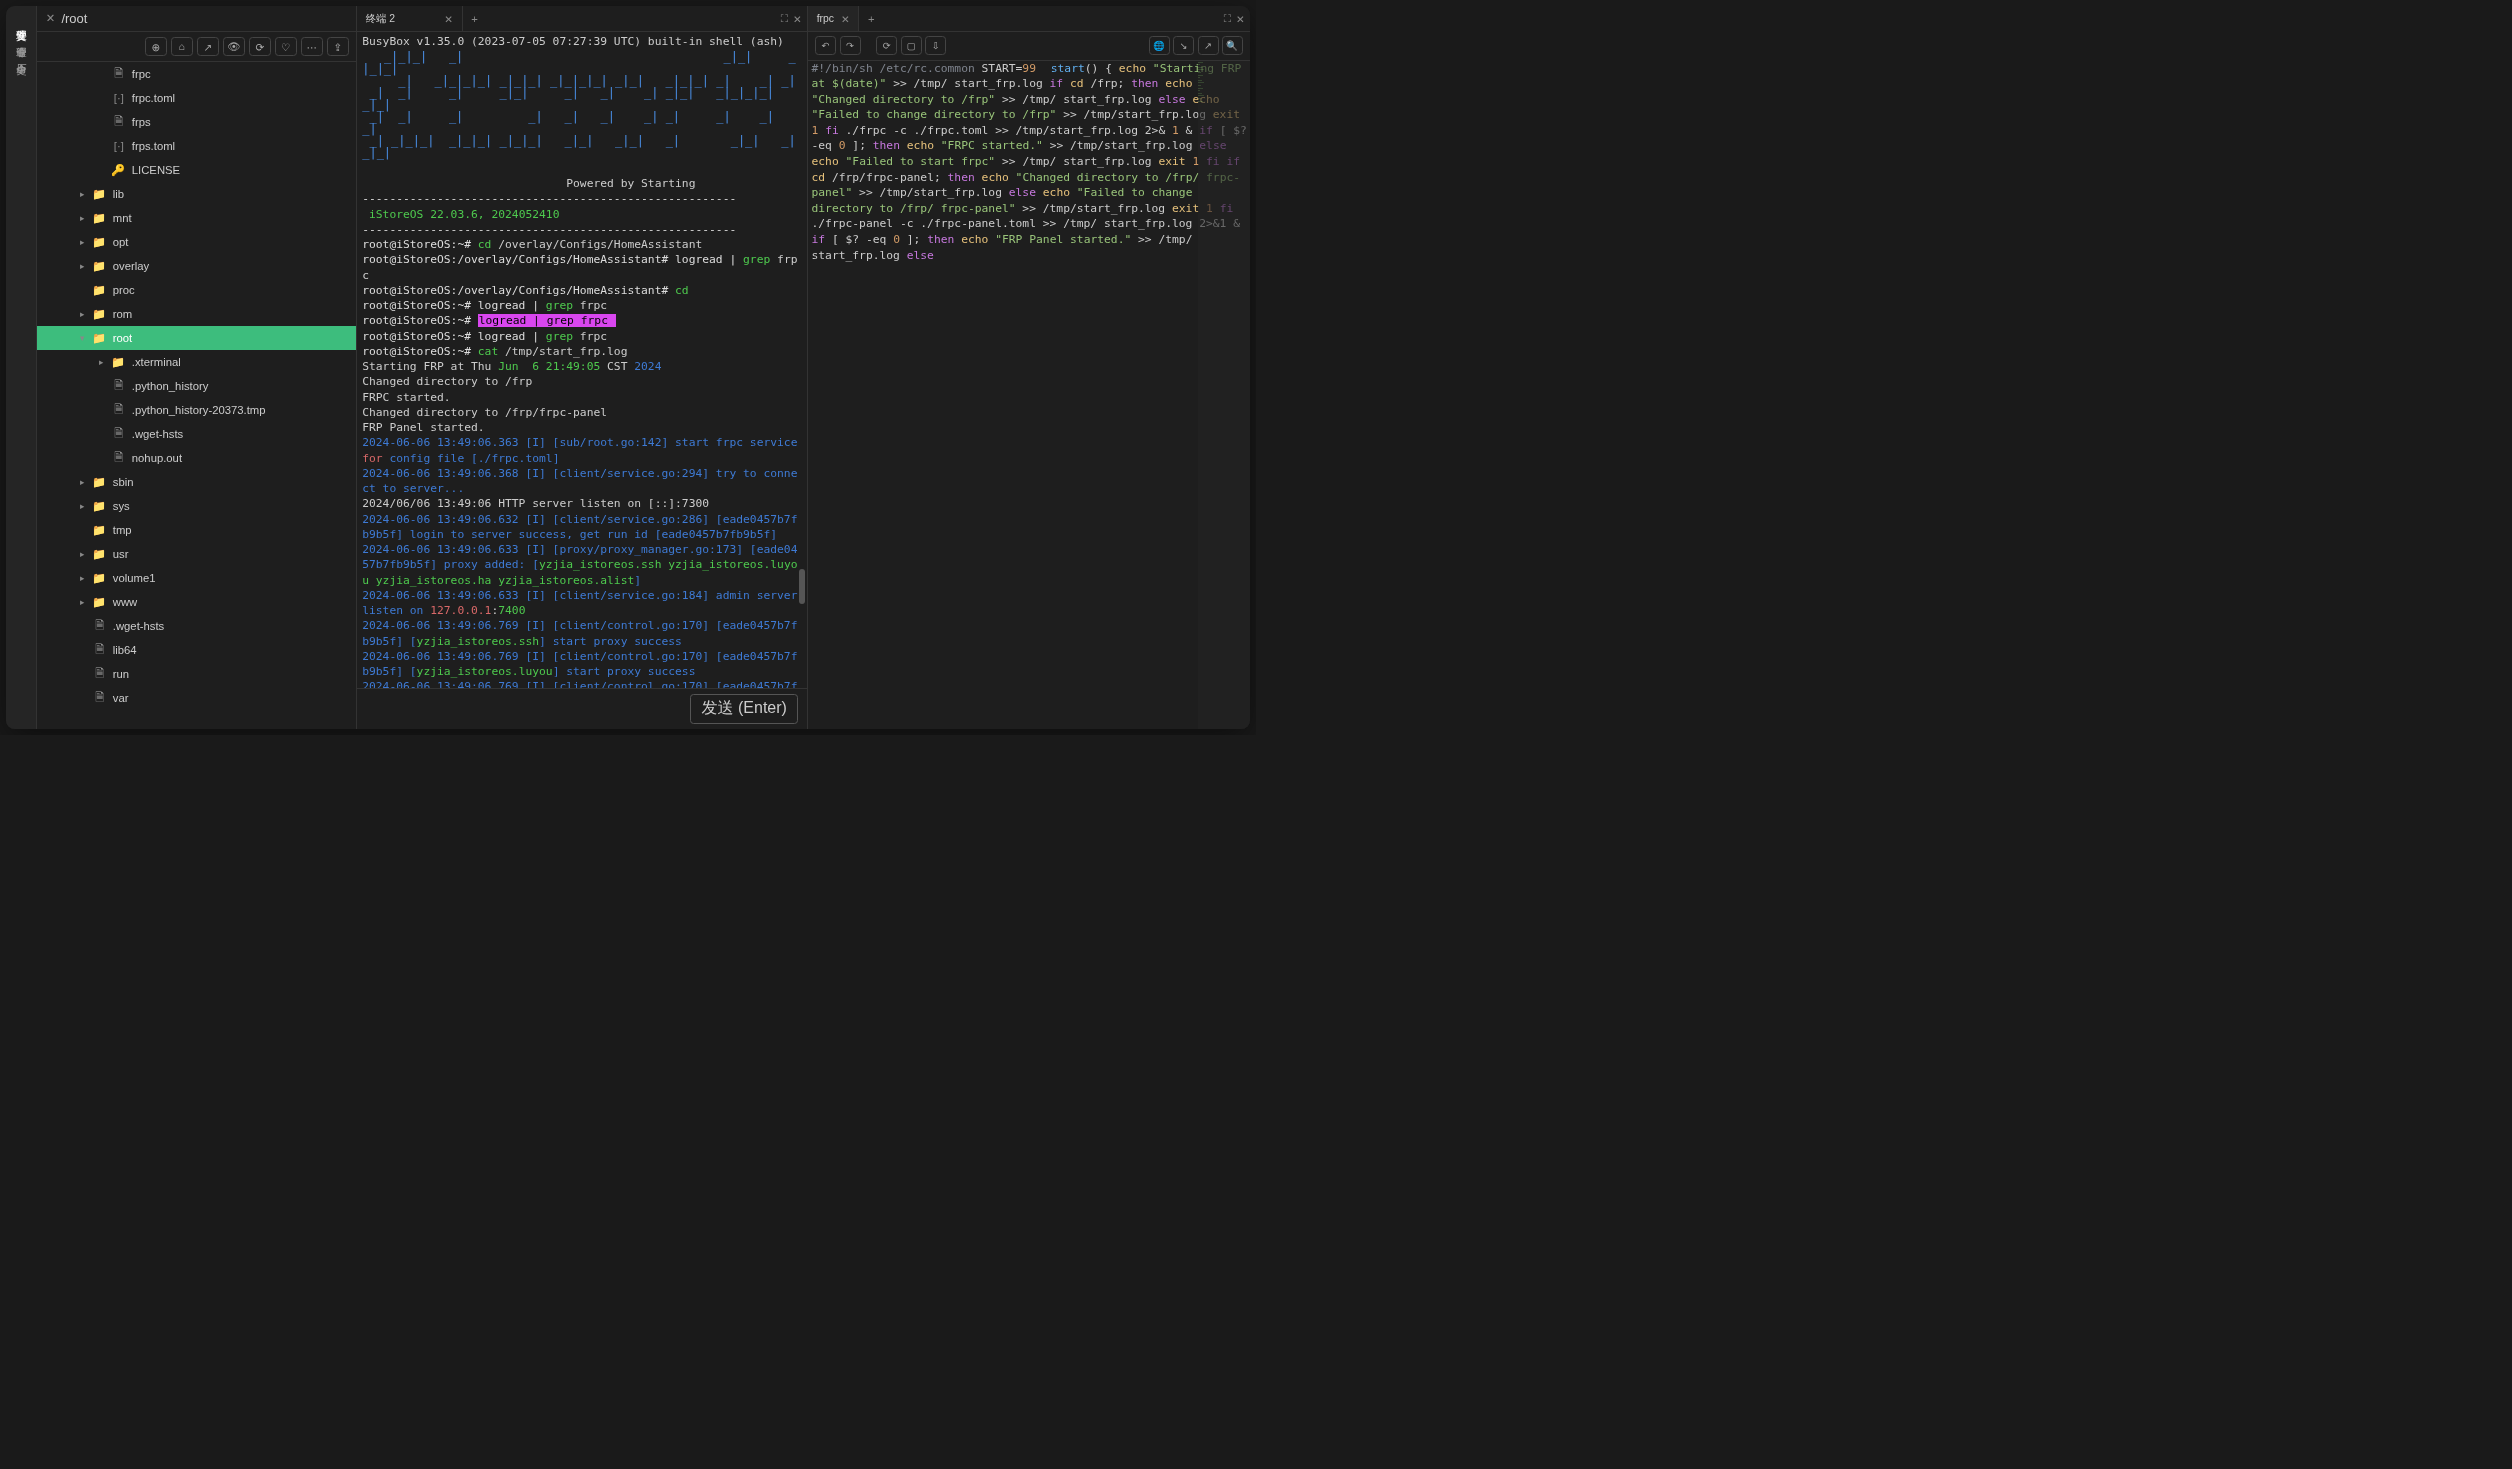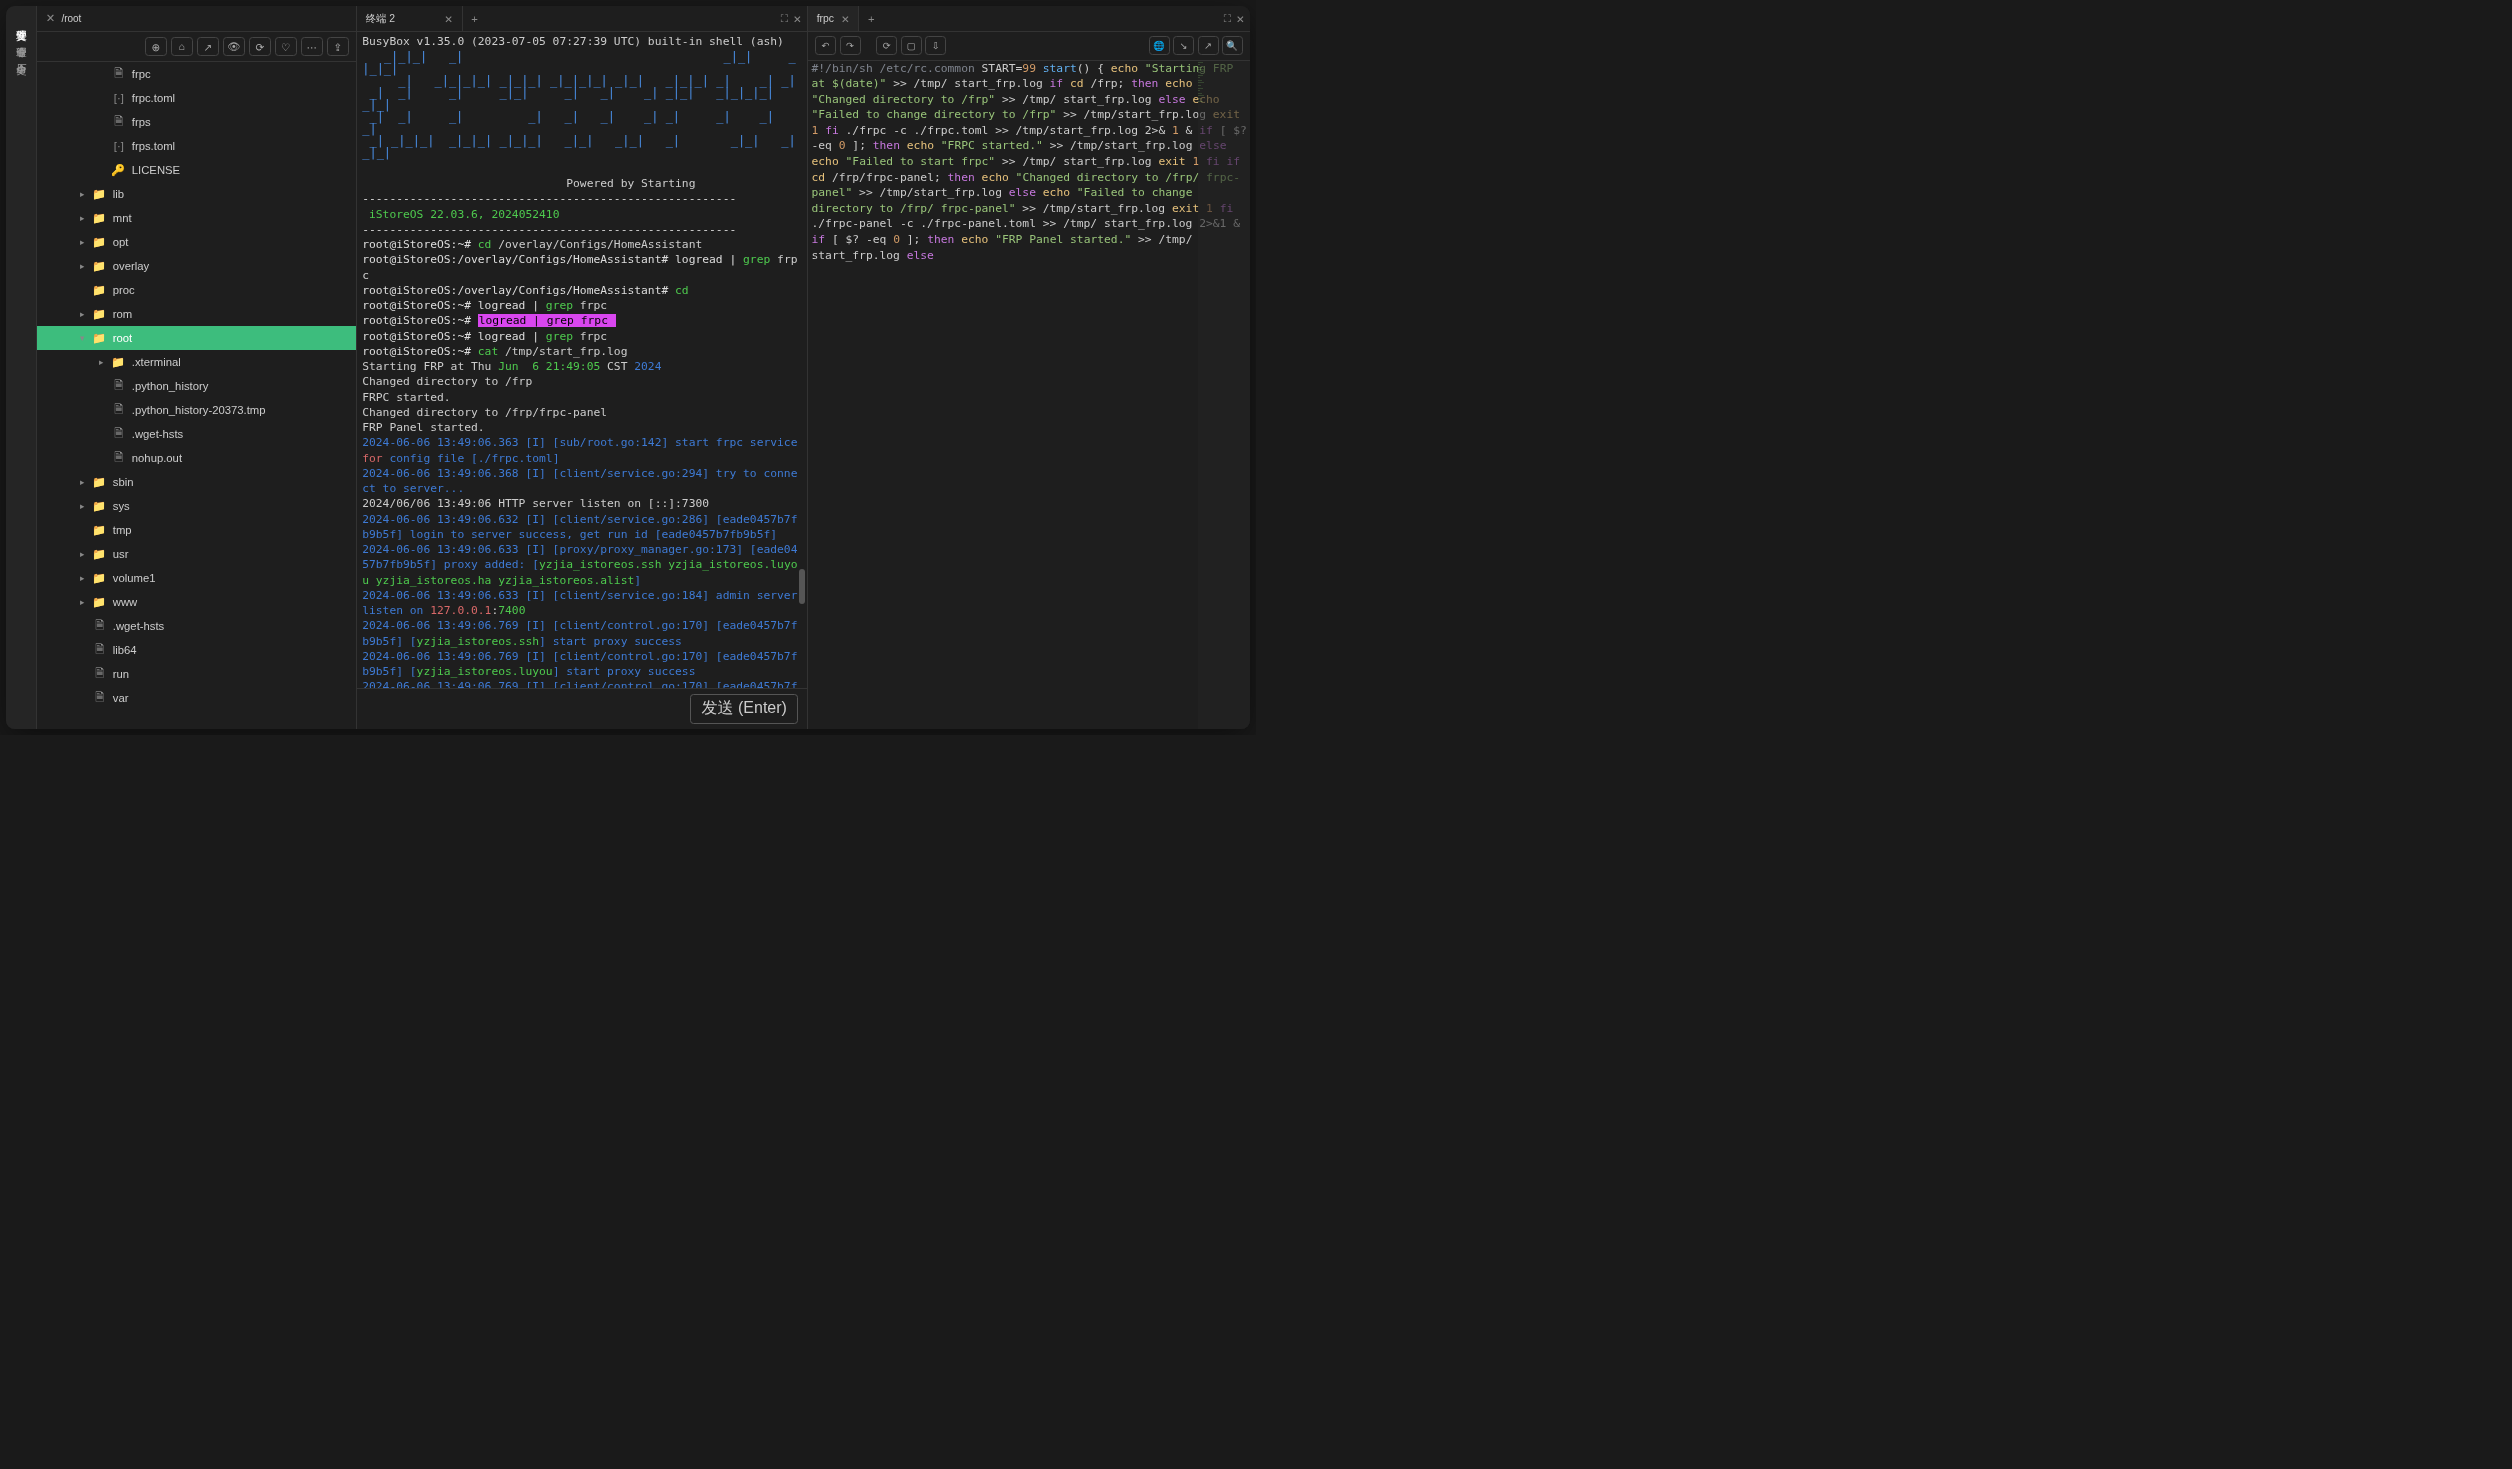"/root" .path-input { font-size: 10px -> 13px }
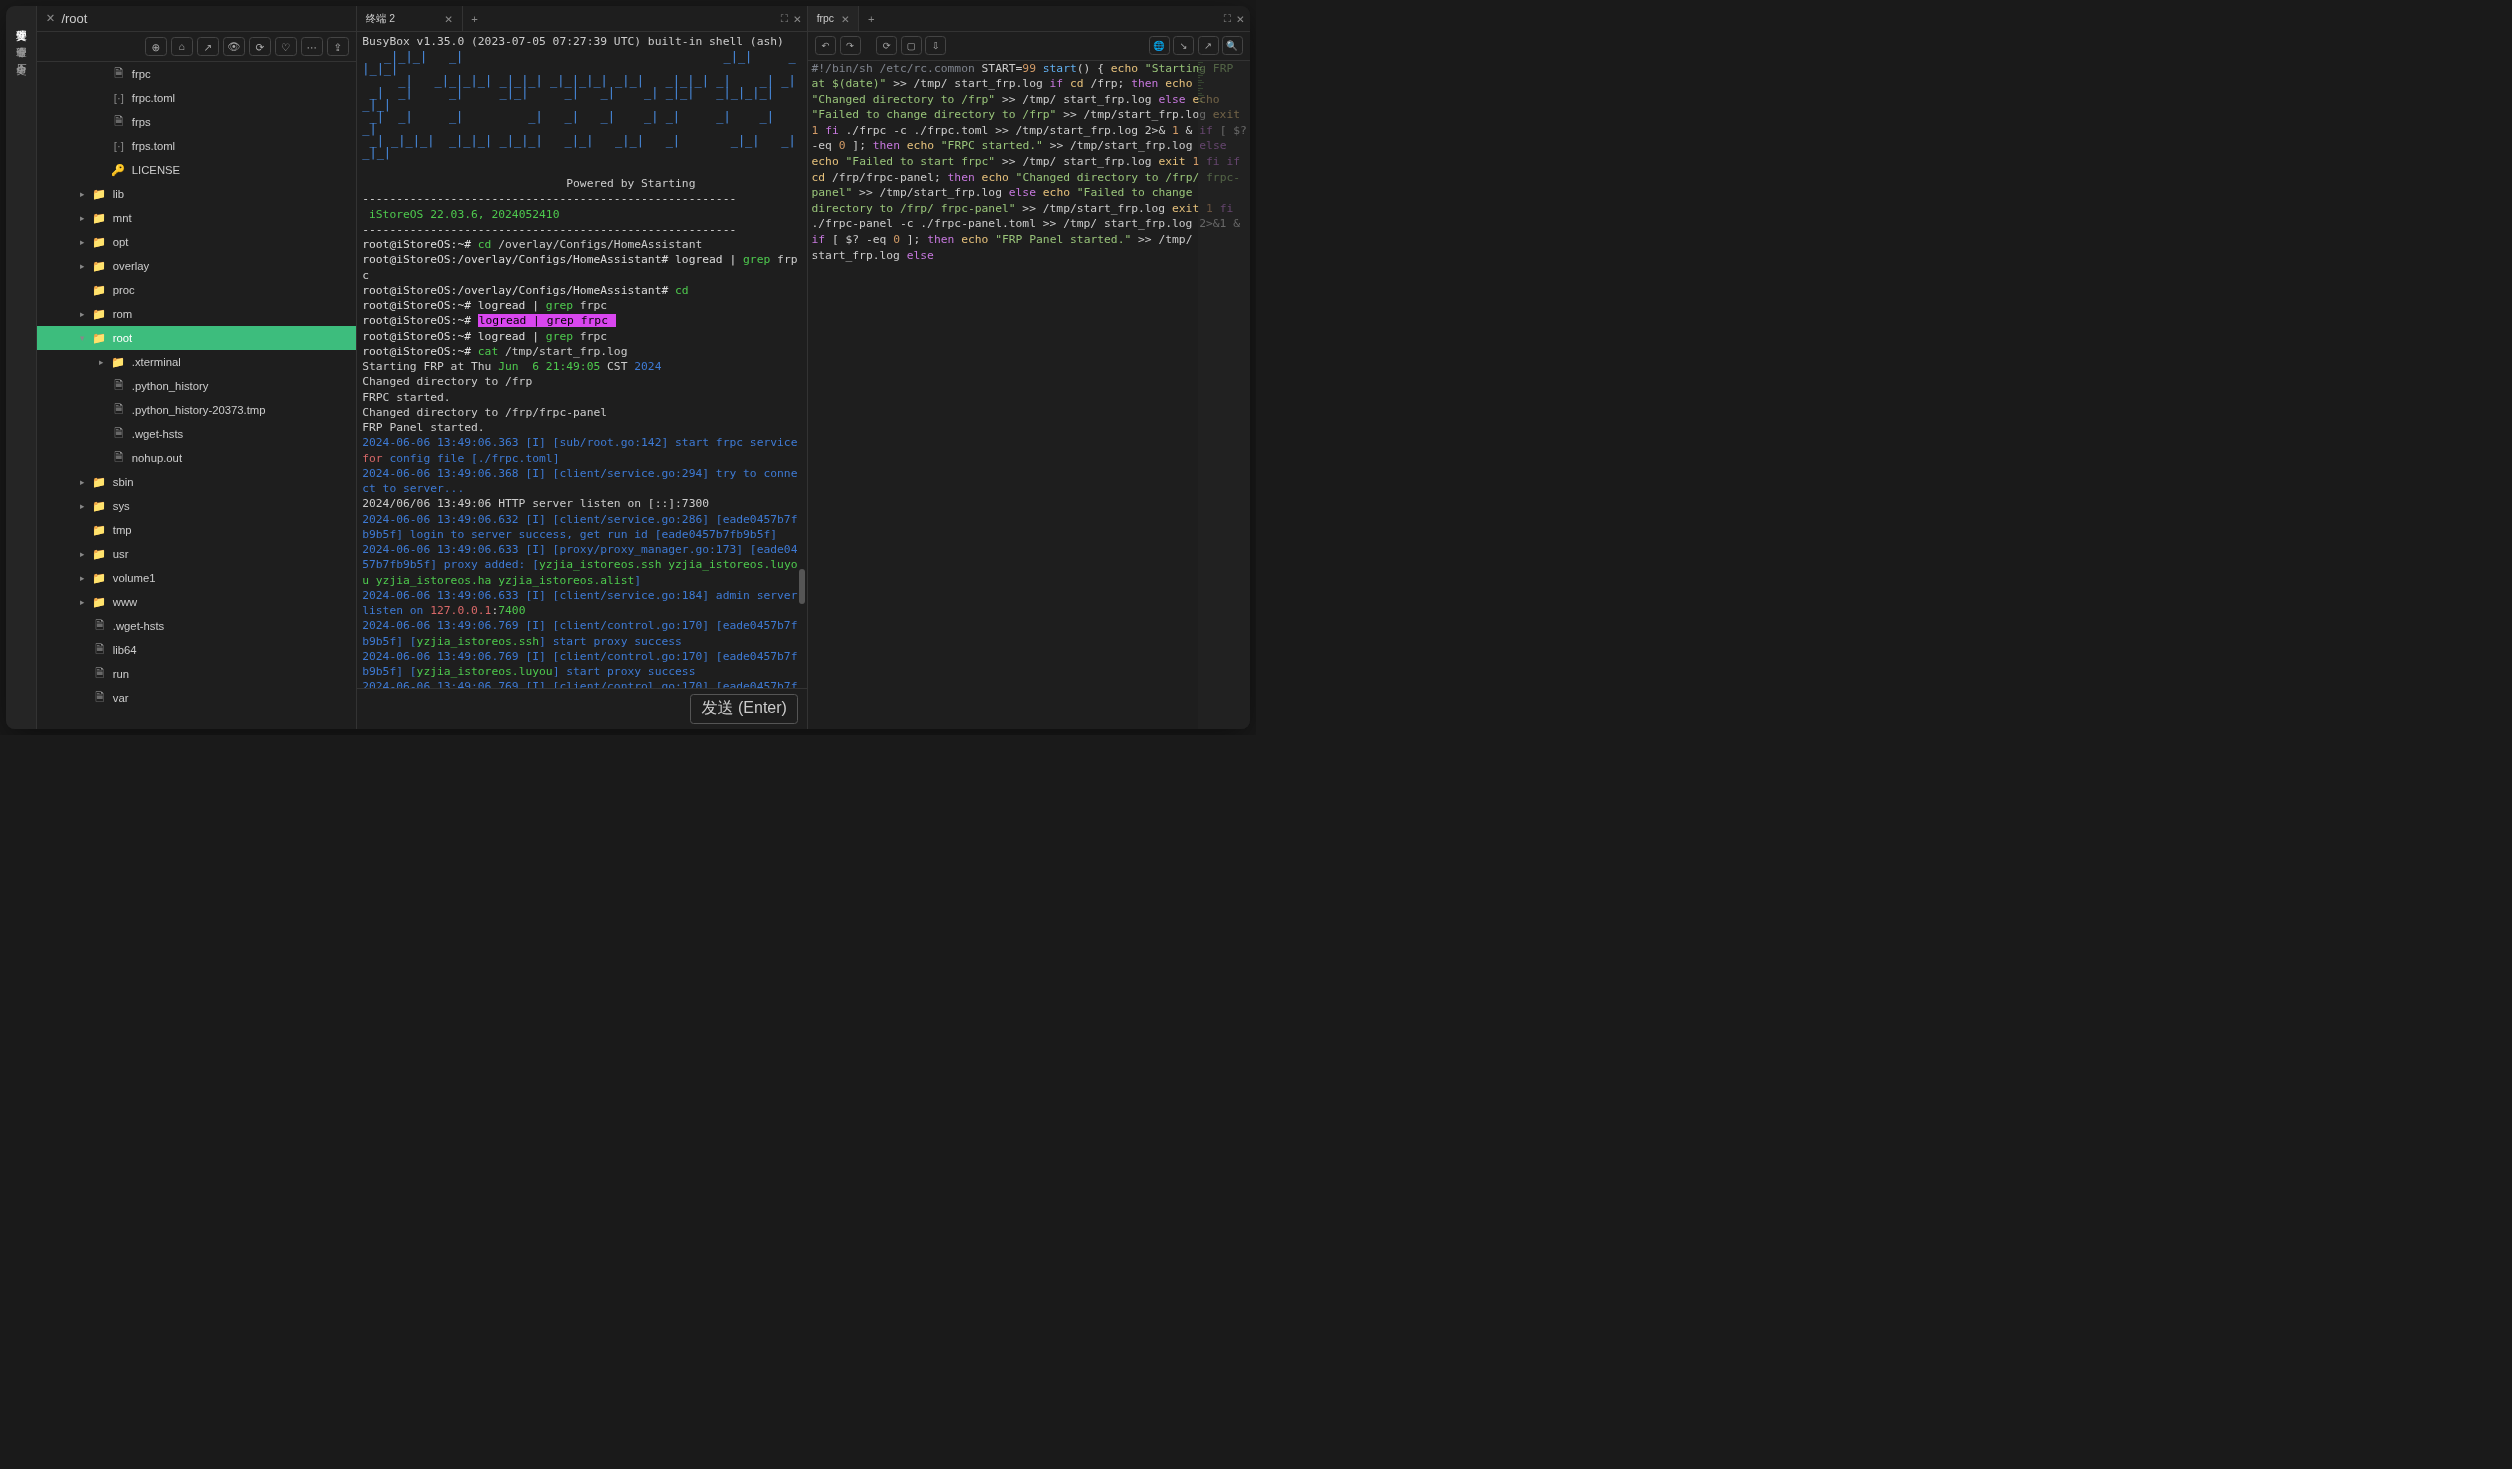"start" .code-lines .fn { margin-left: none -> 8px }
